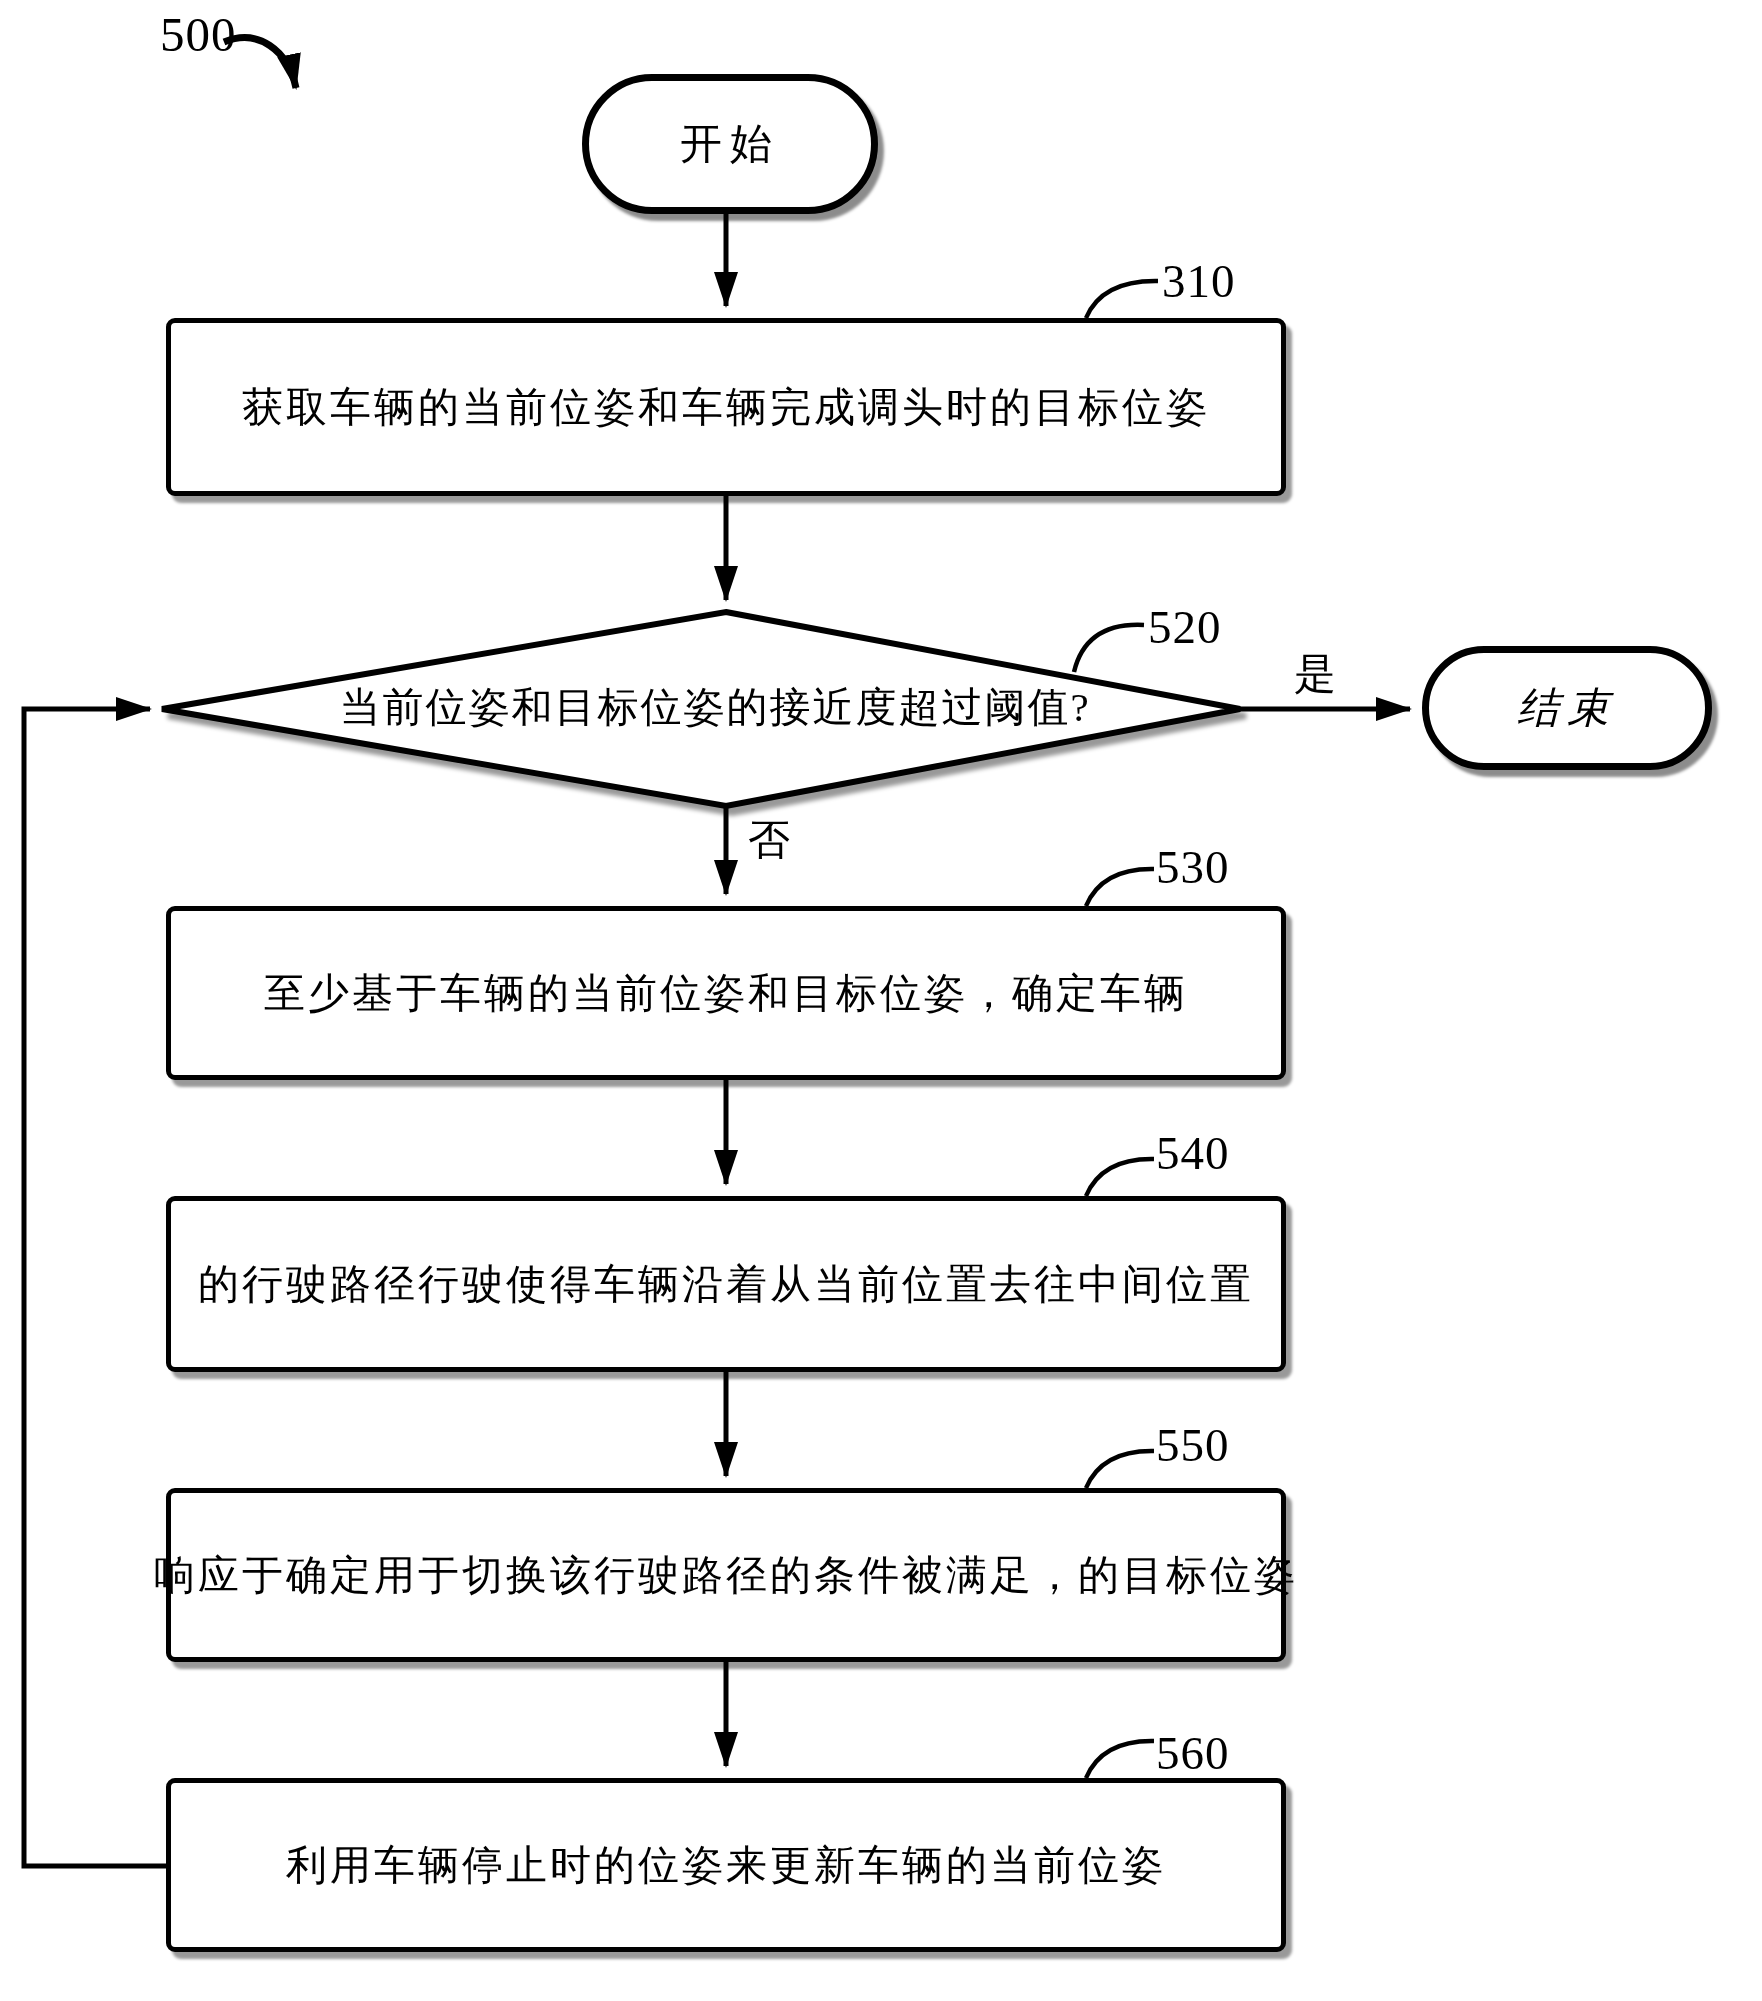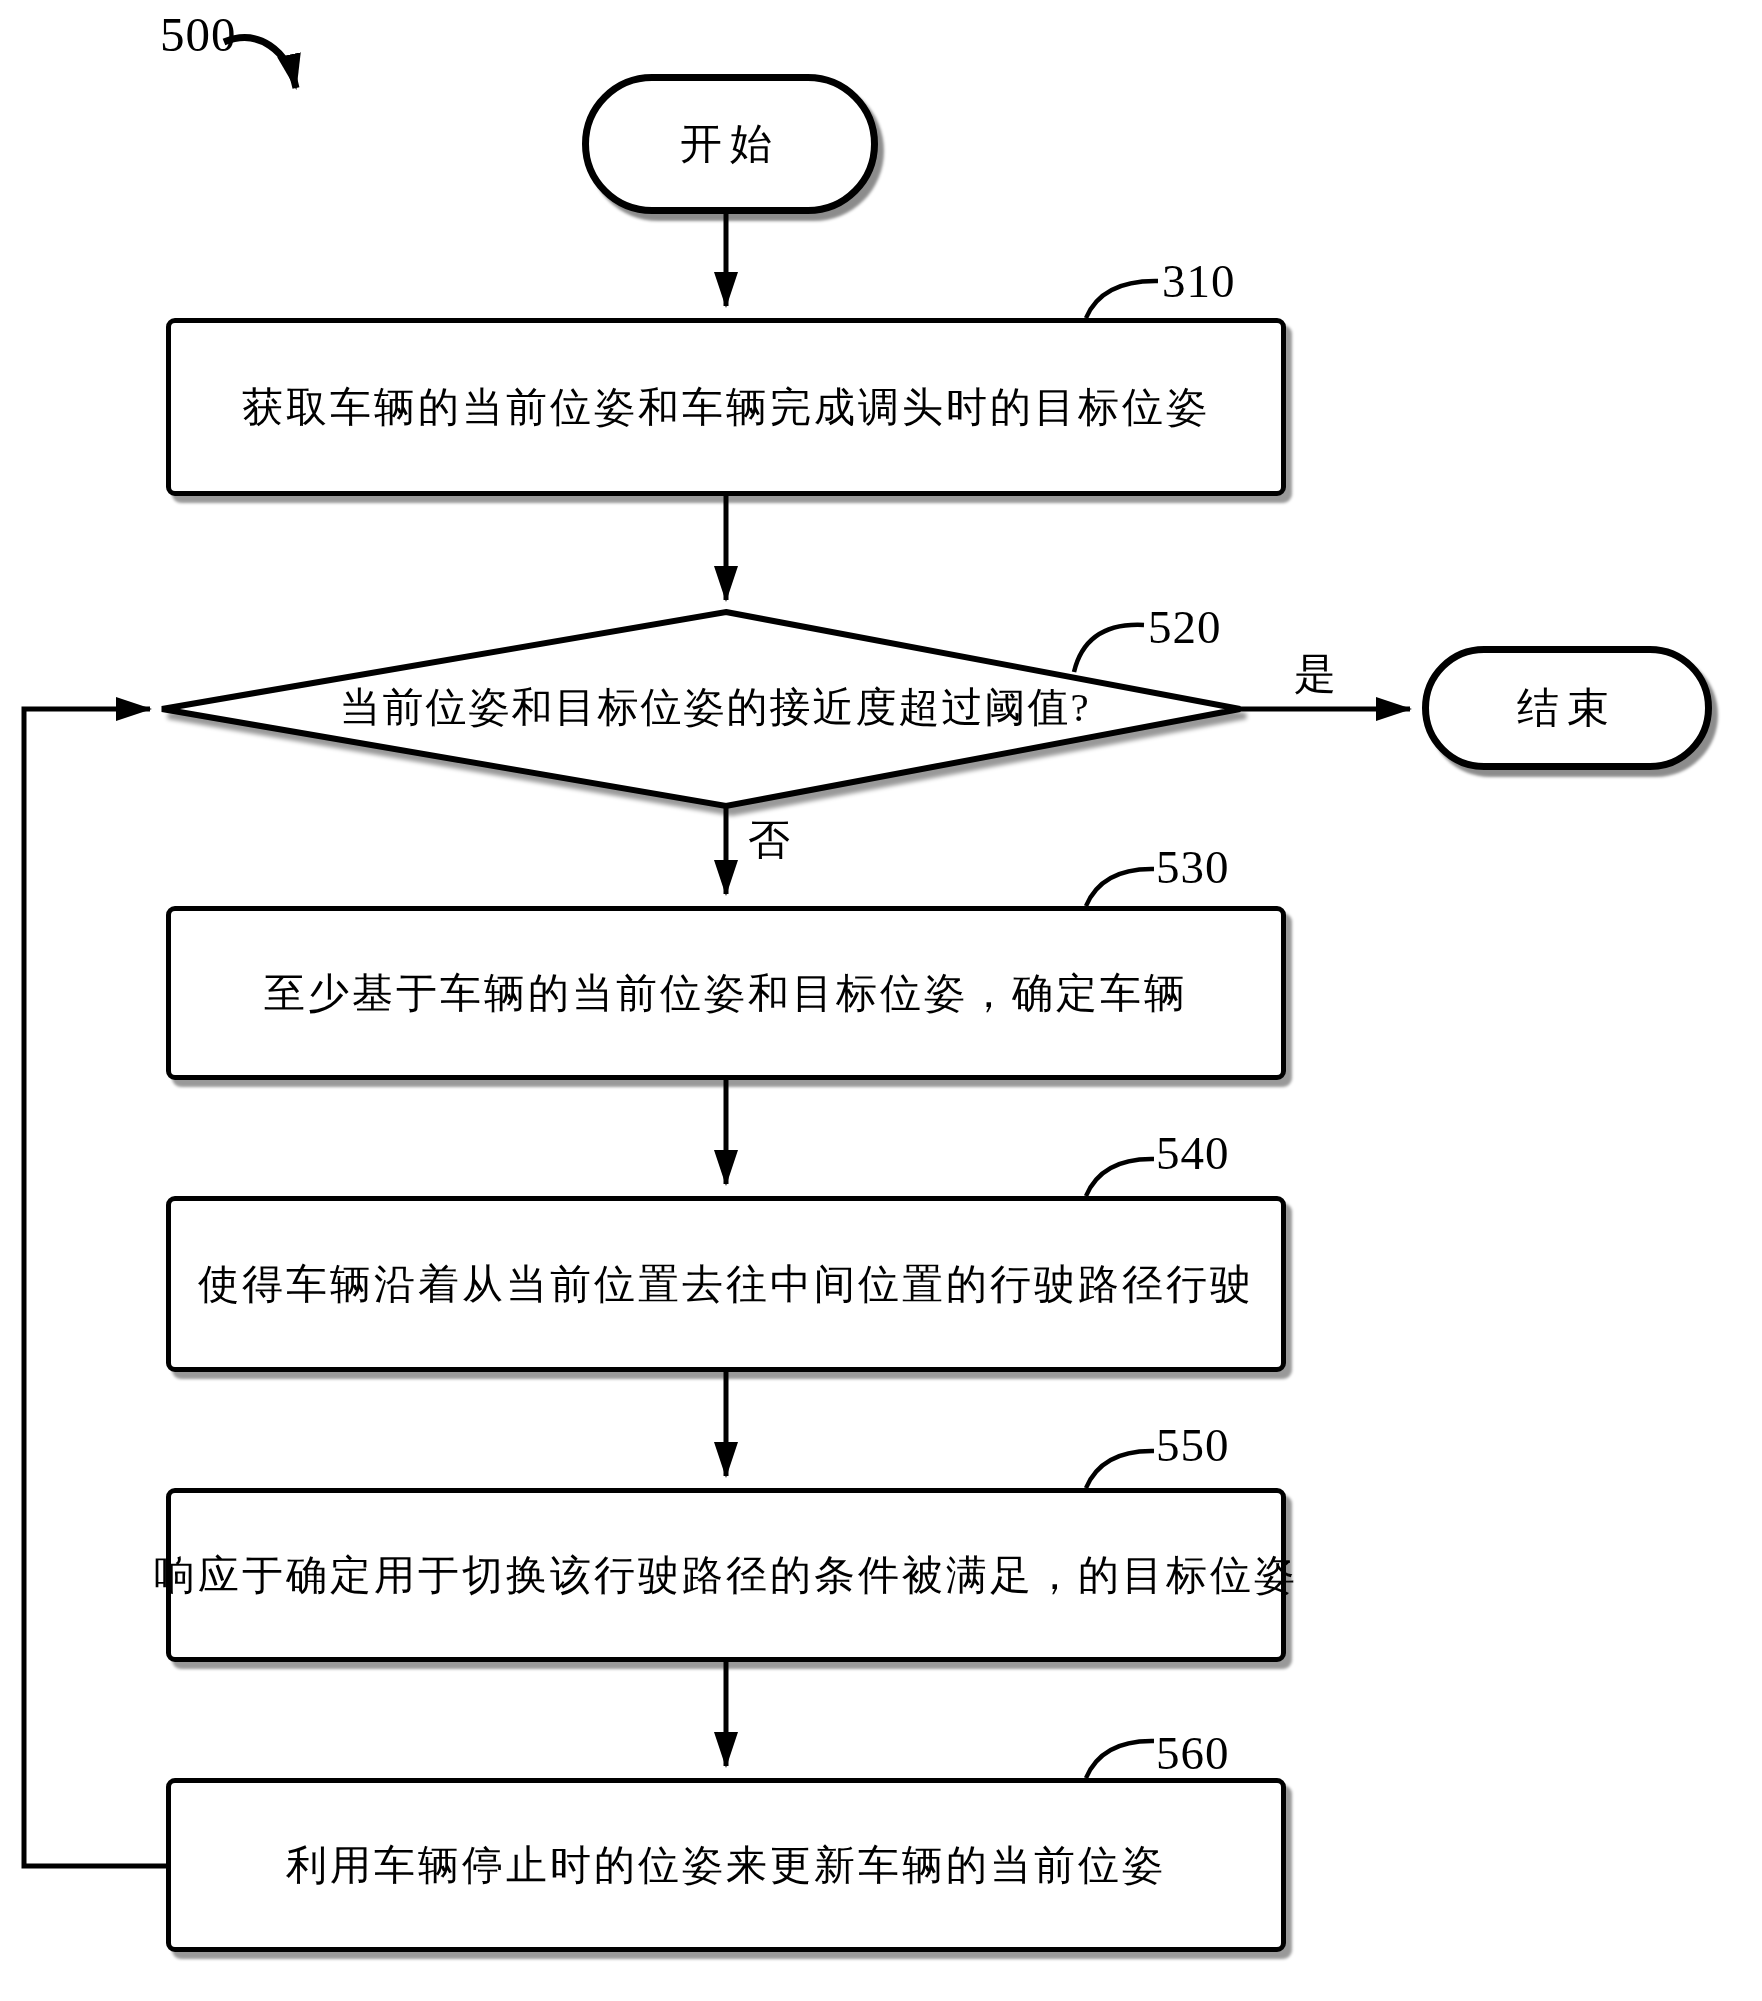"结束" div.terminal { font-style: none -> italic }
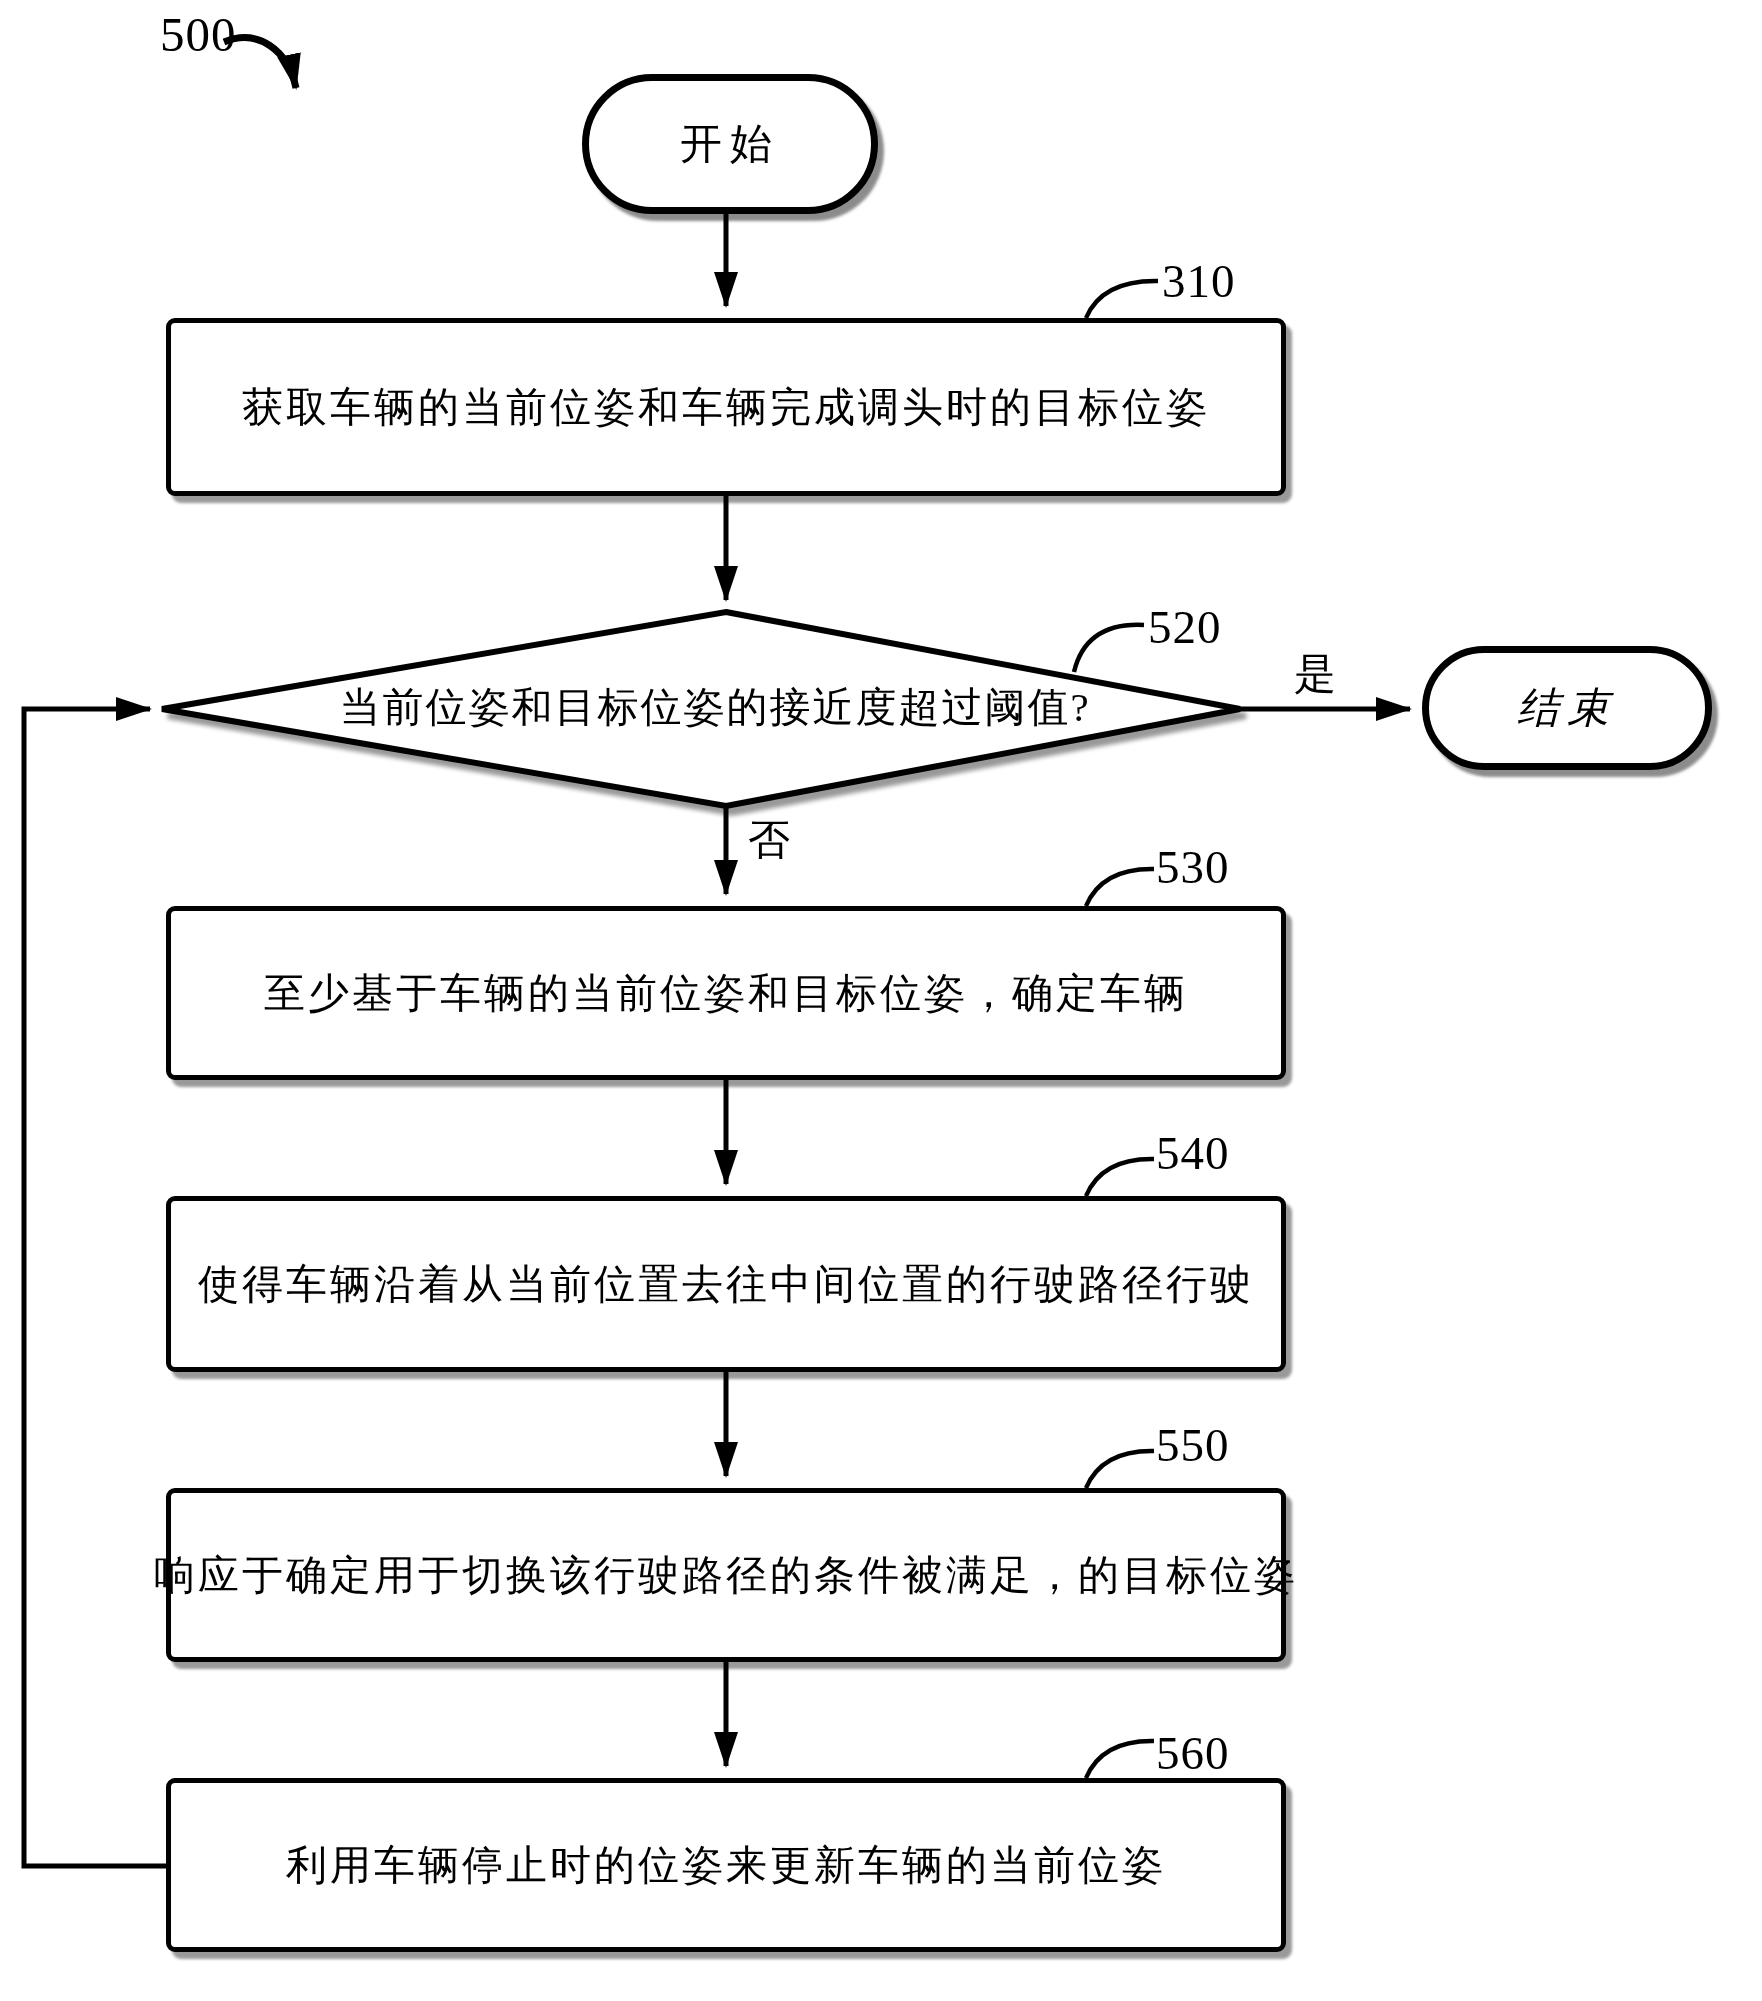"使得车辆沿着从当前位置去往中间位置" div.line { order: before "的行驶路径行驶" -> after "的行驶路径行驶" }
